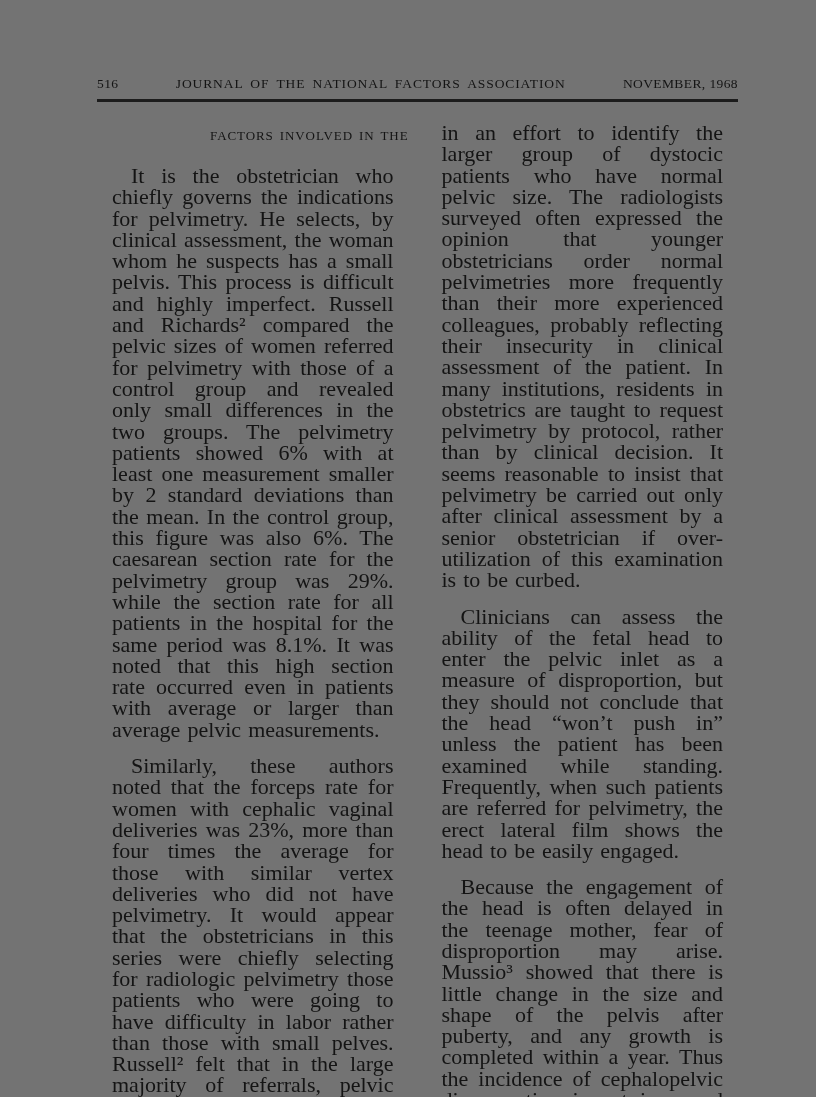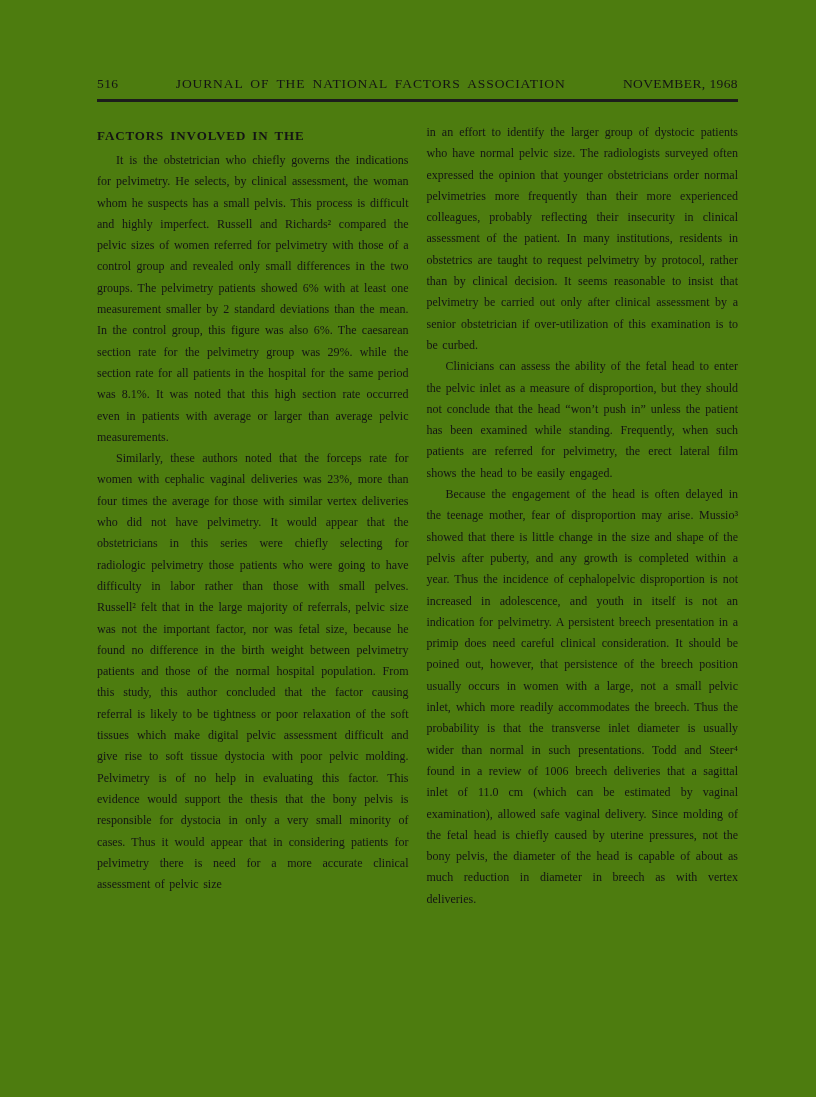"516" .page { background: #4d7c0f -> #737373 }
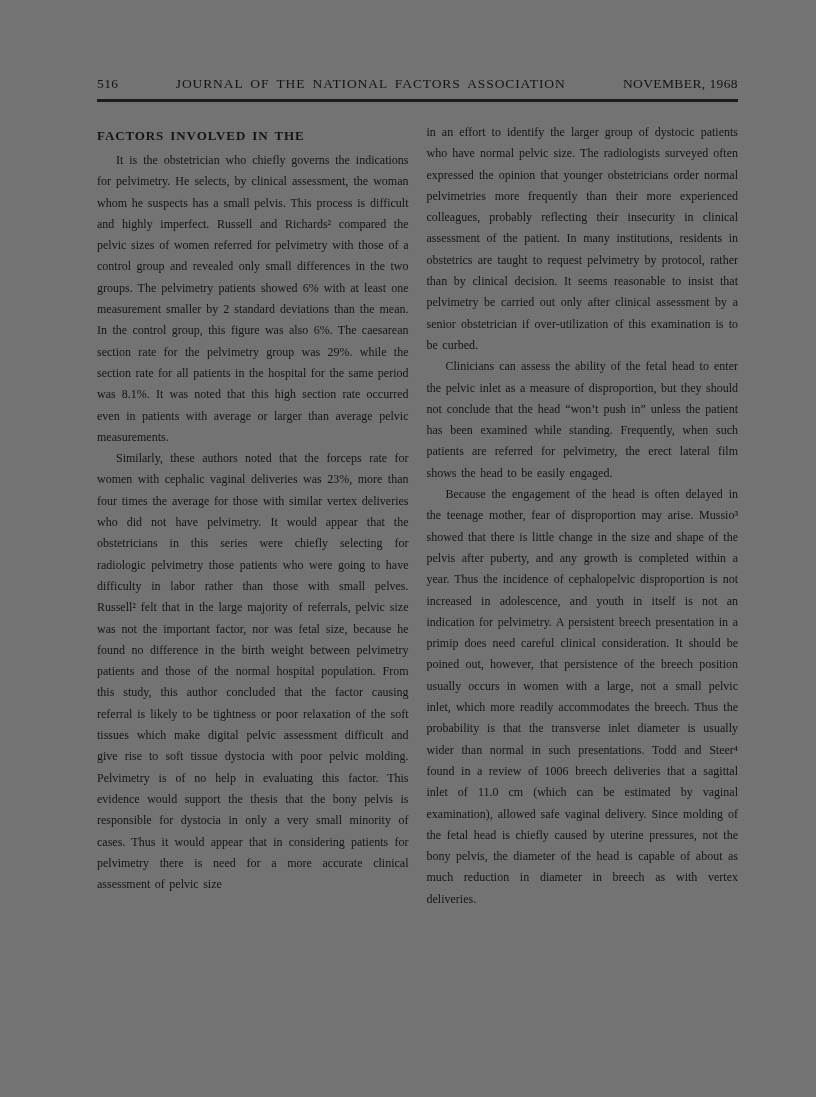"FACTORS INVOLVED IN THE" .section-heading { font-weight: 700 -> 400; text-align: left -> right }
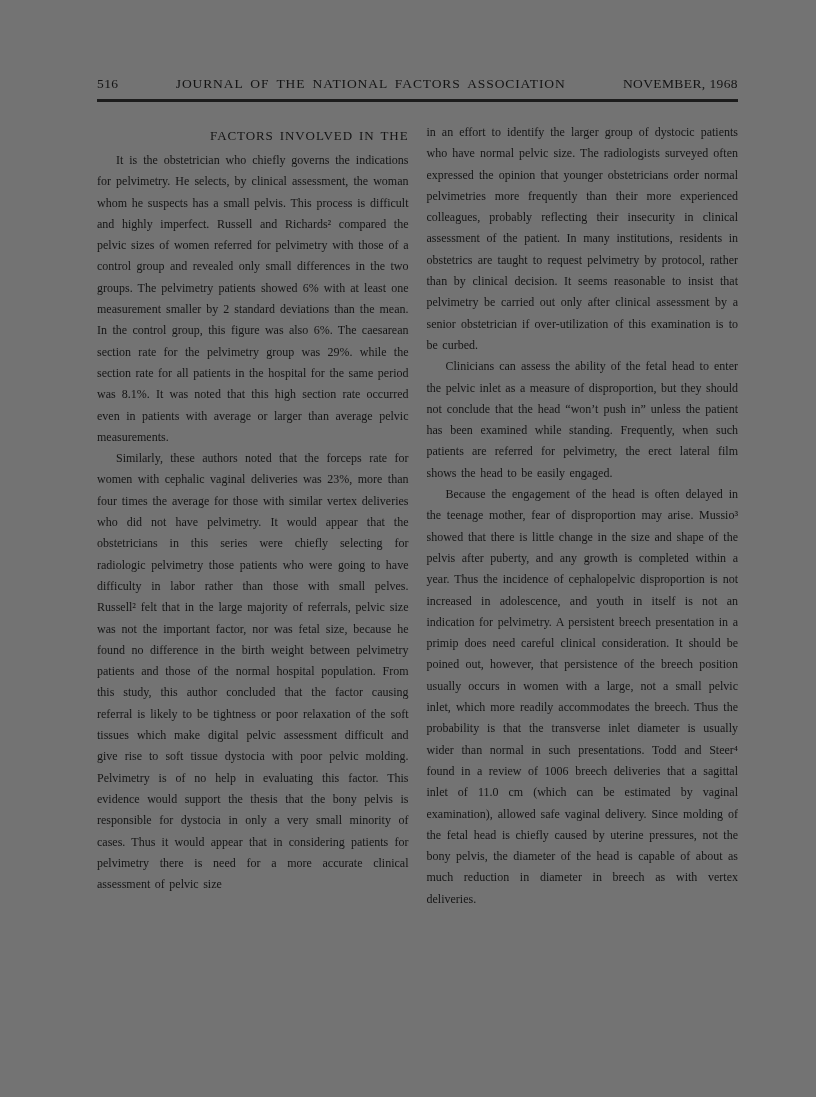"in an effort to identify" p.body-text { font-size: 12px -> 22px; margin: 0 -> 15px }
